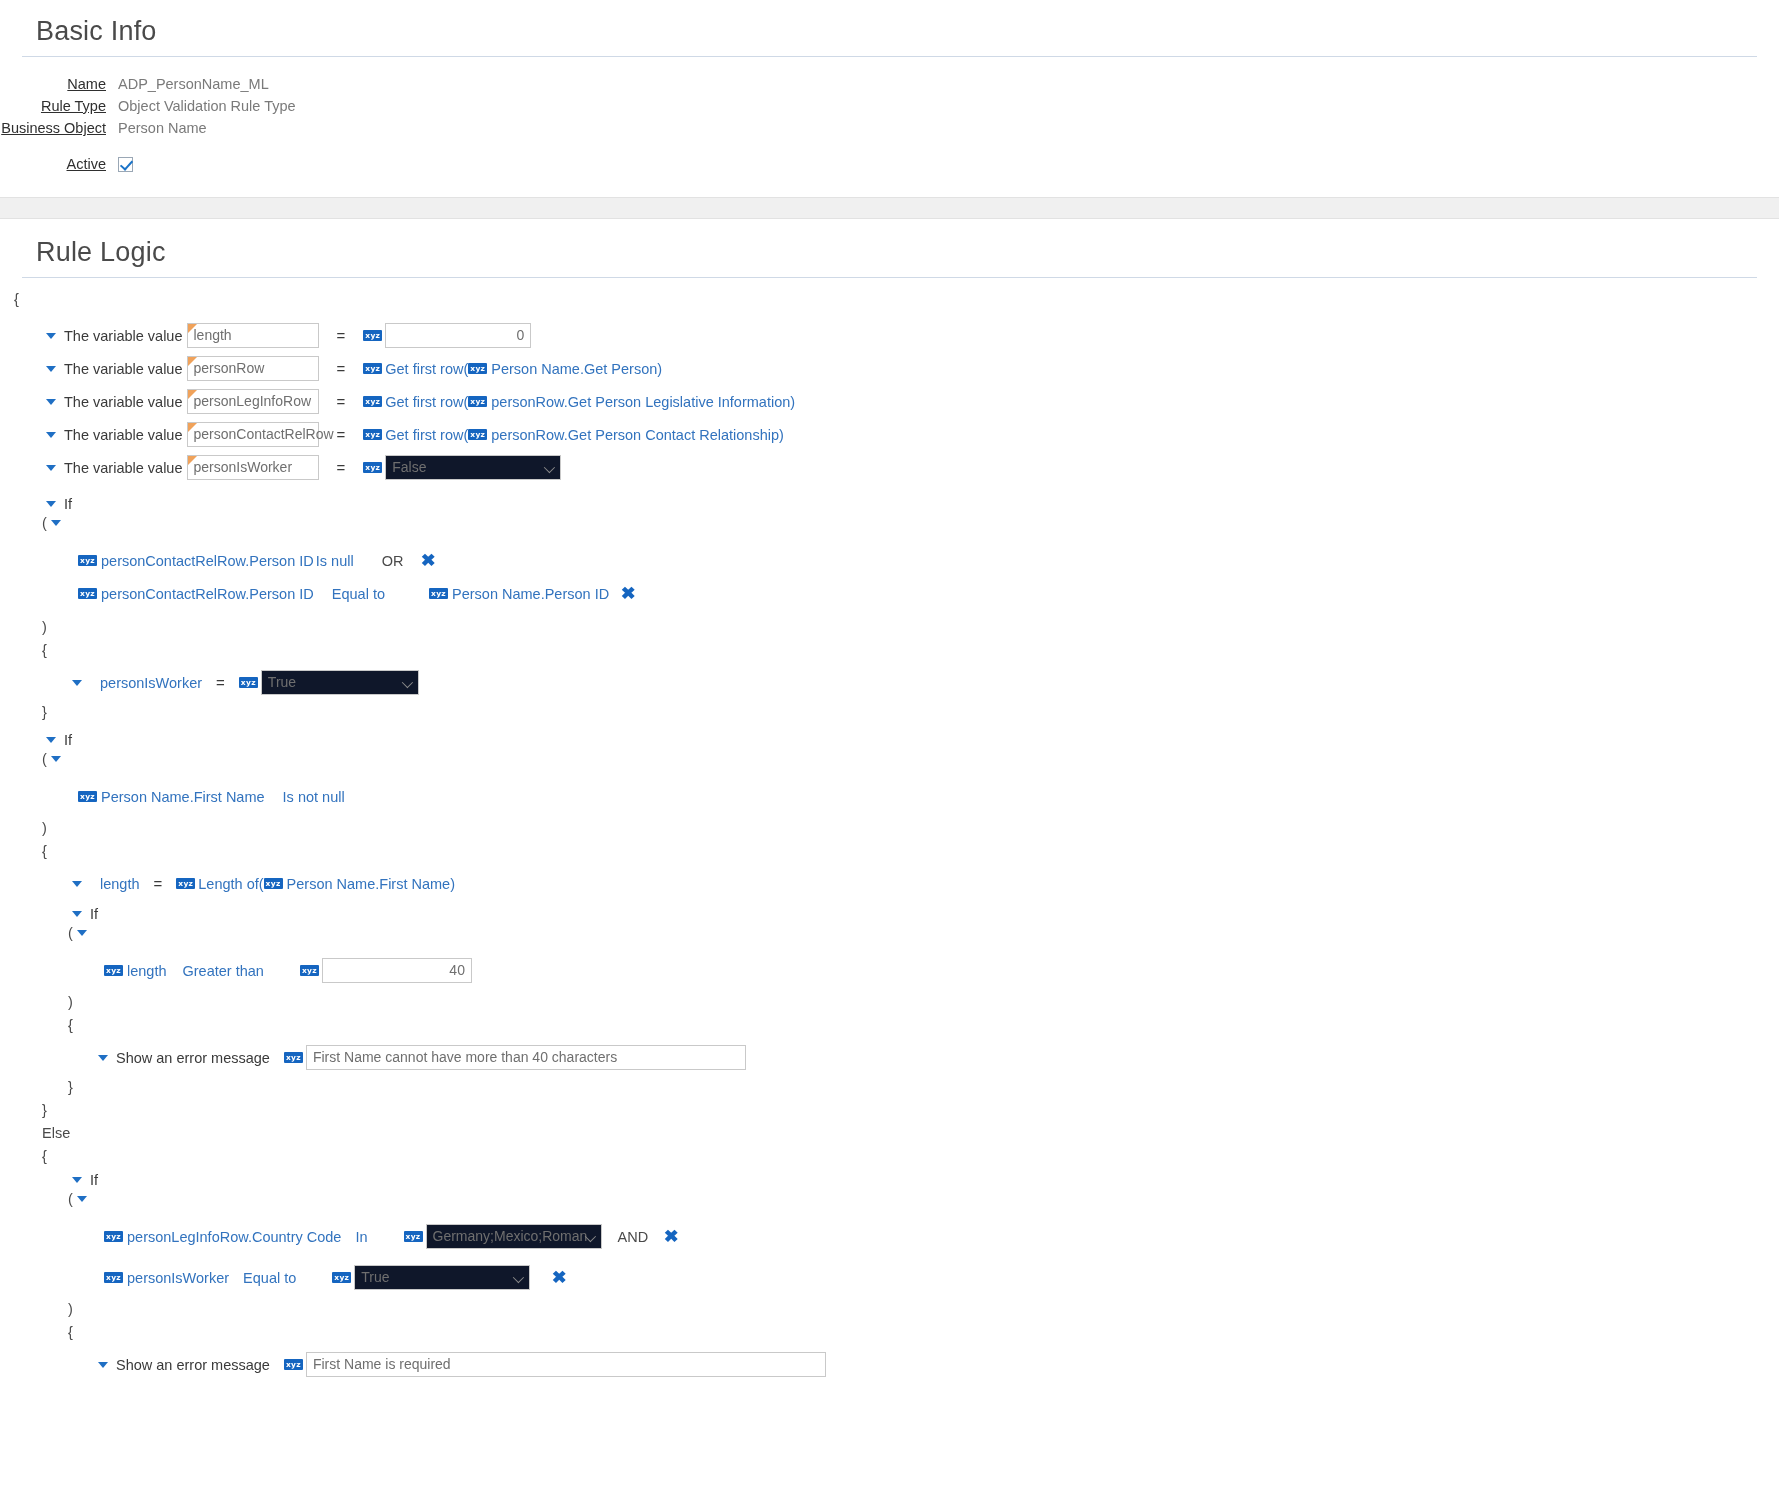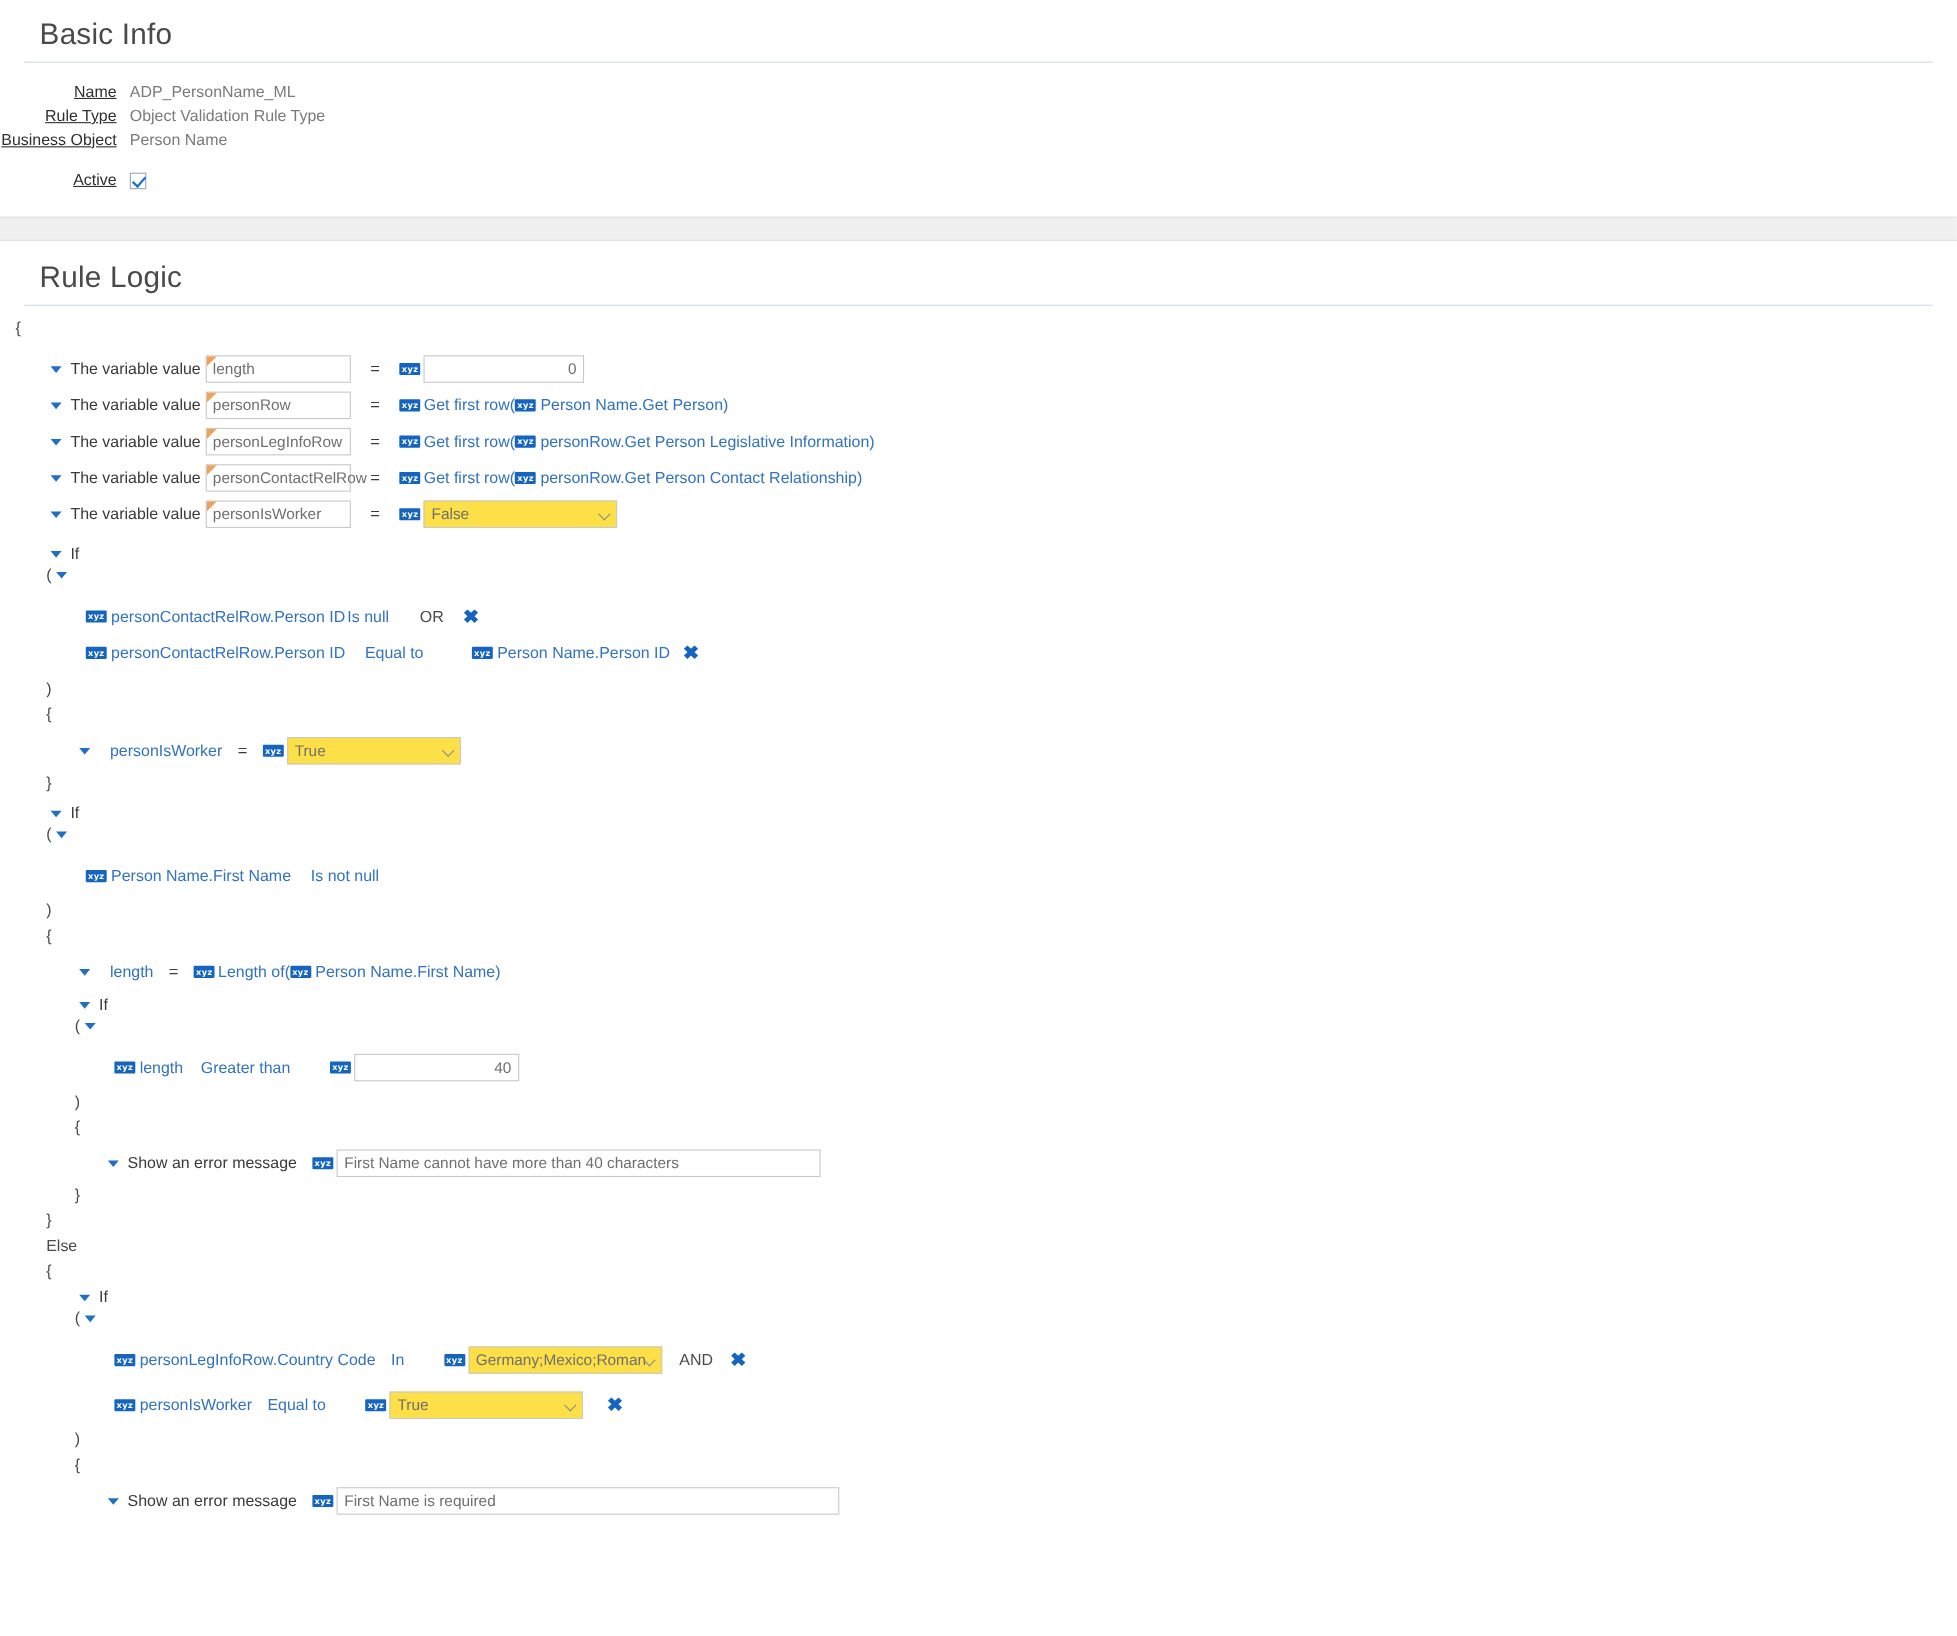"False" .sel { background: #fde047 -> #0f172a }
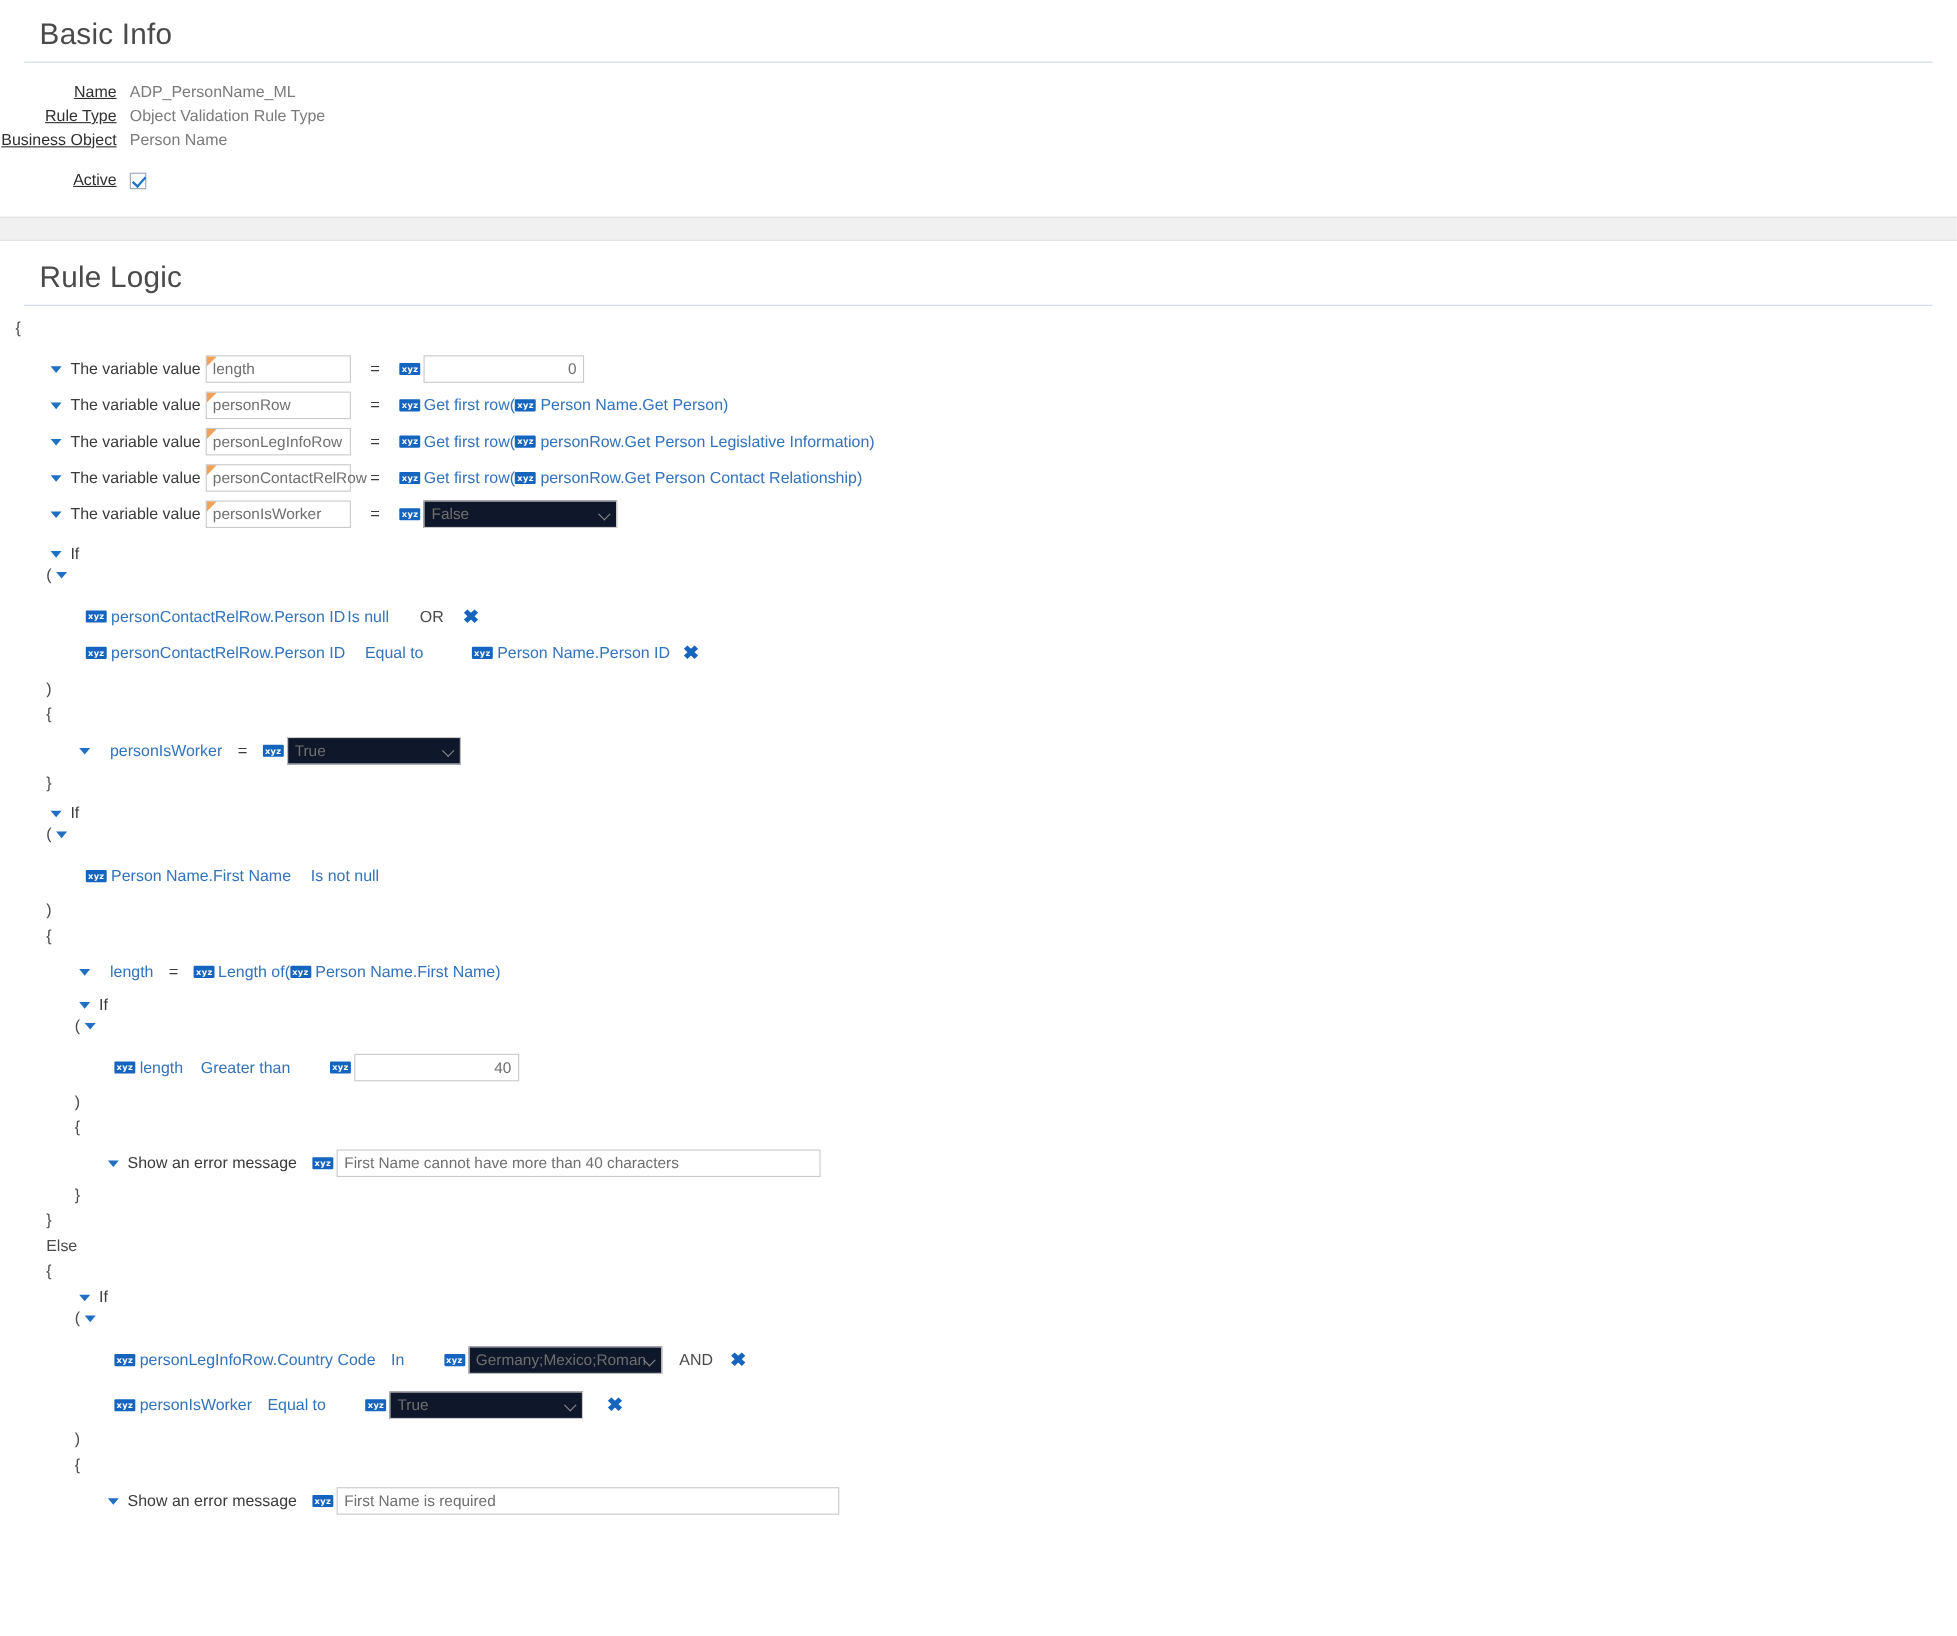"First Name is required" span.tb { width: 457px -> 520px }
